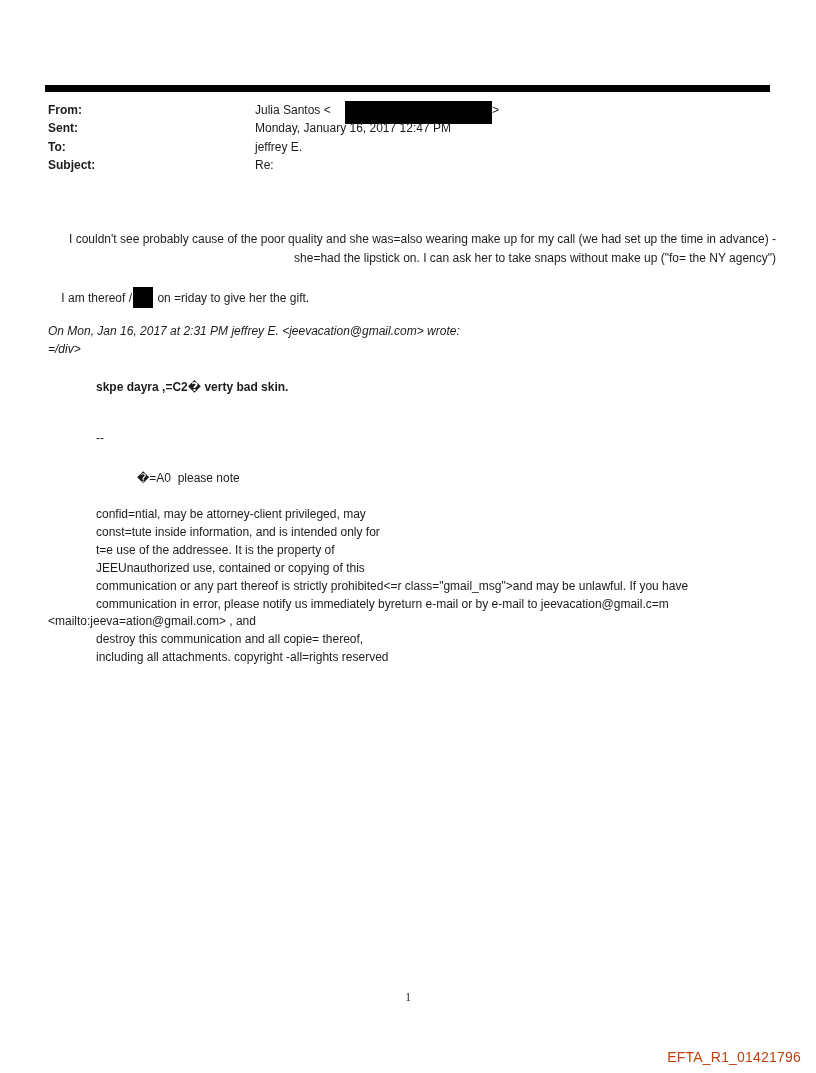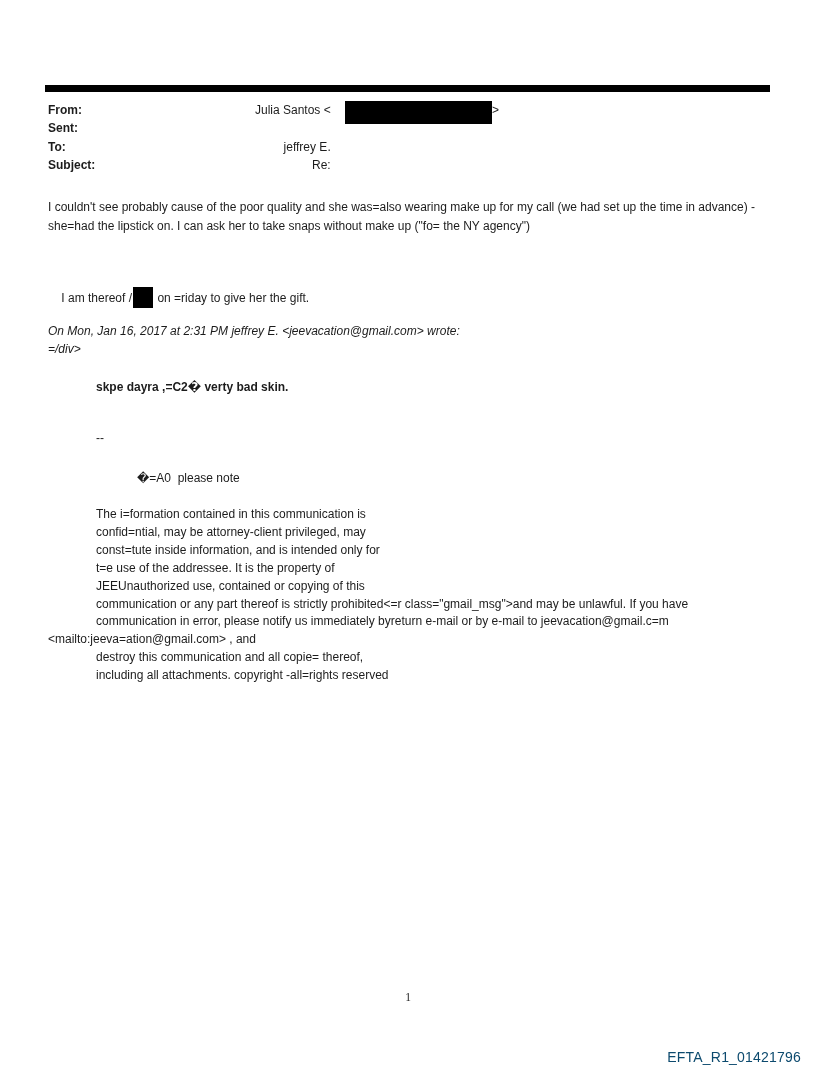"From:" .hdr-row { justify-content: space-between -> none }
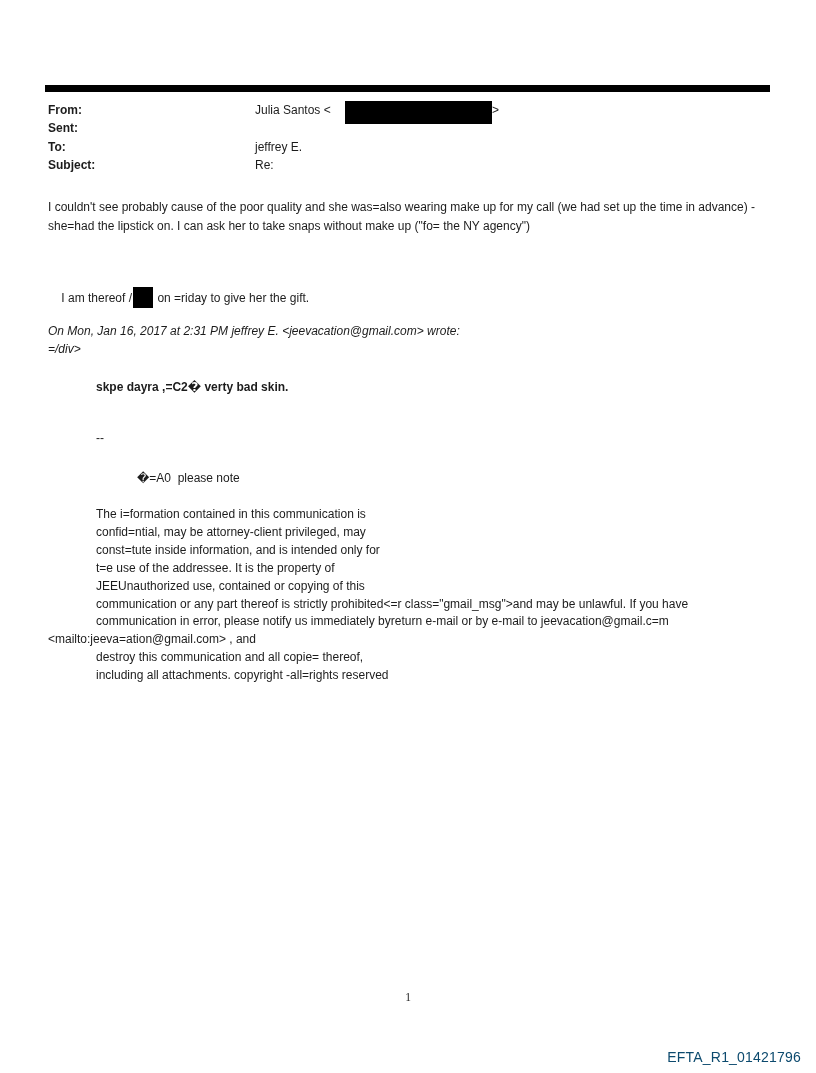"Monday, January 16, 2017 12:47" span.hdr-value { html: none -> <span>Monday, January 16, 2017 12:47 PM</span> }
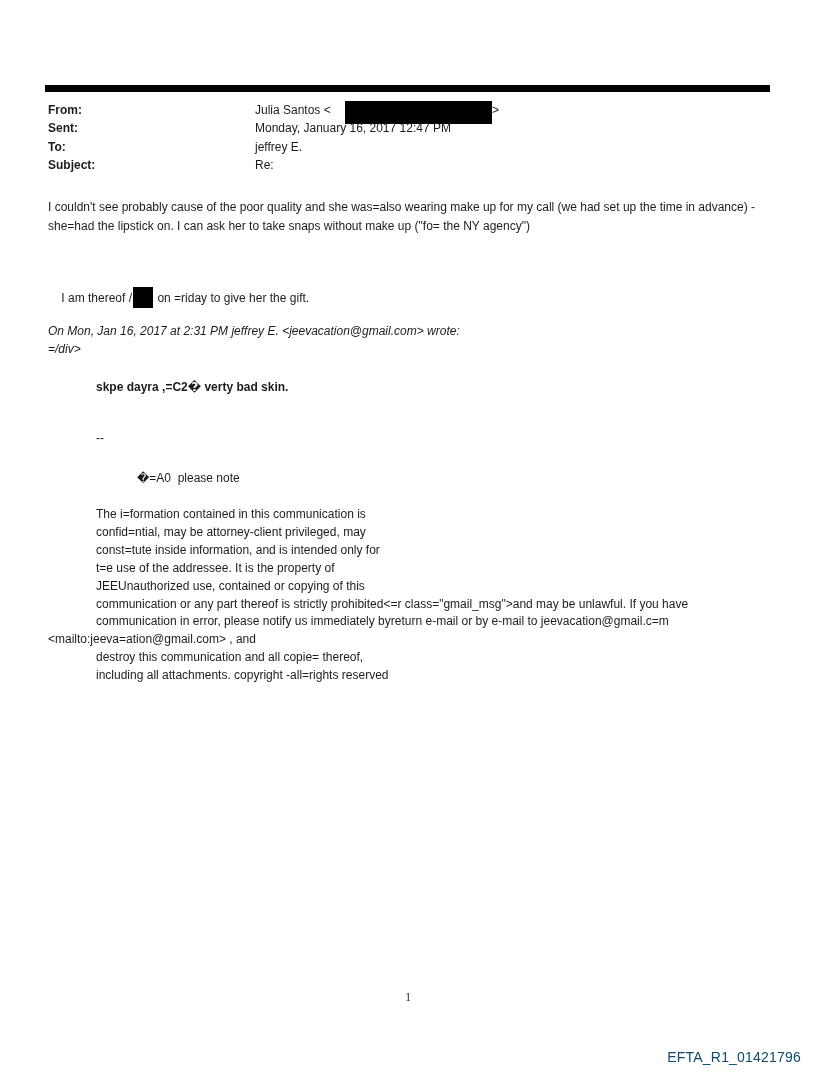"I couldn't see probably cause" .p1 { text-align: none -> right; top: 198px -> 230px }
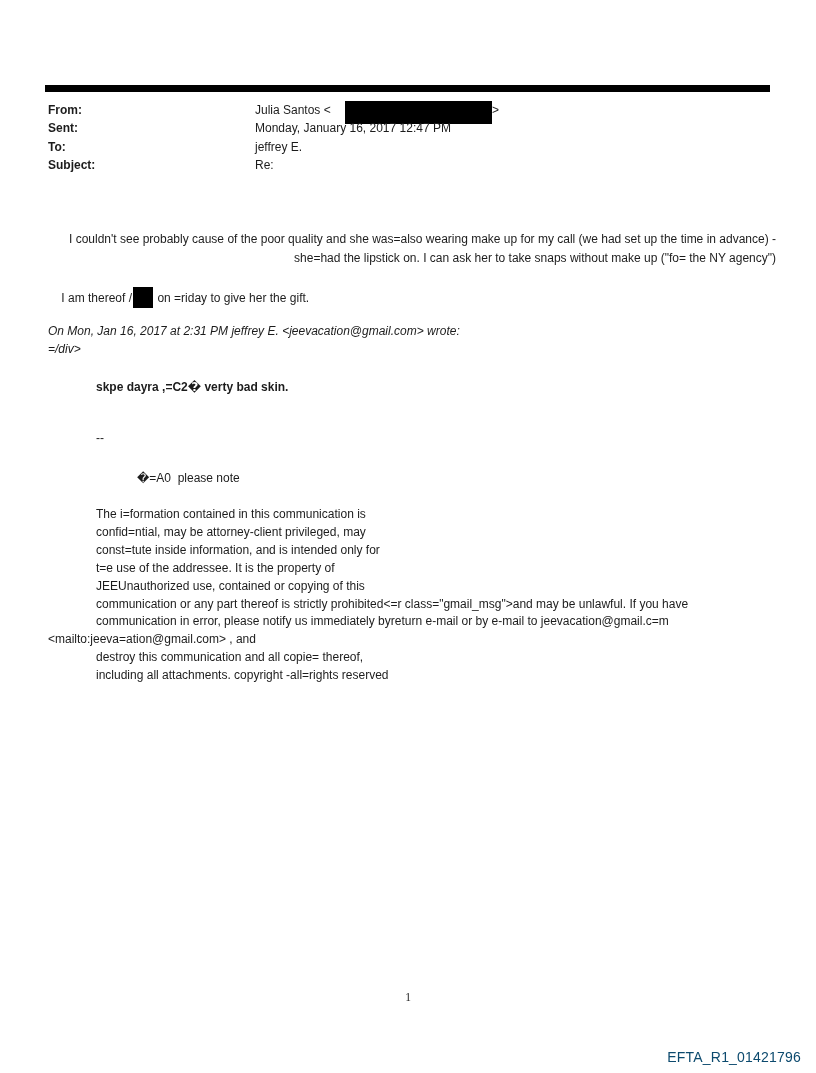"The i=formation contained in this" div.indent { html: <div>The i=formation contained in this communication is</div> -> none }
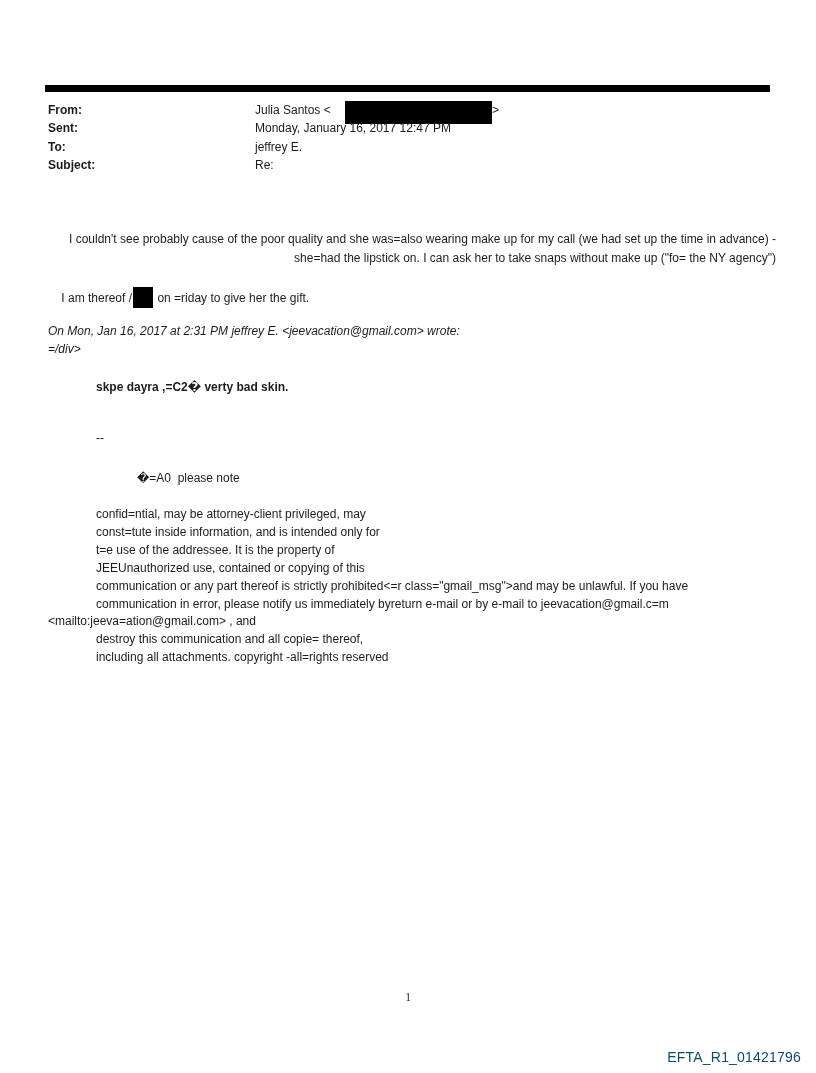"EFTA_R1_01421796" .bates { color: #0c4a6e -> #c2410c }
